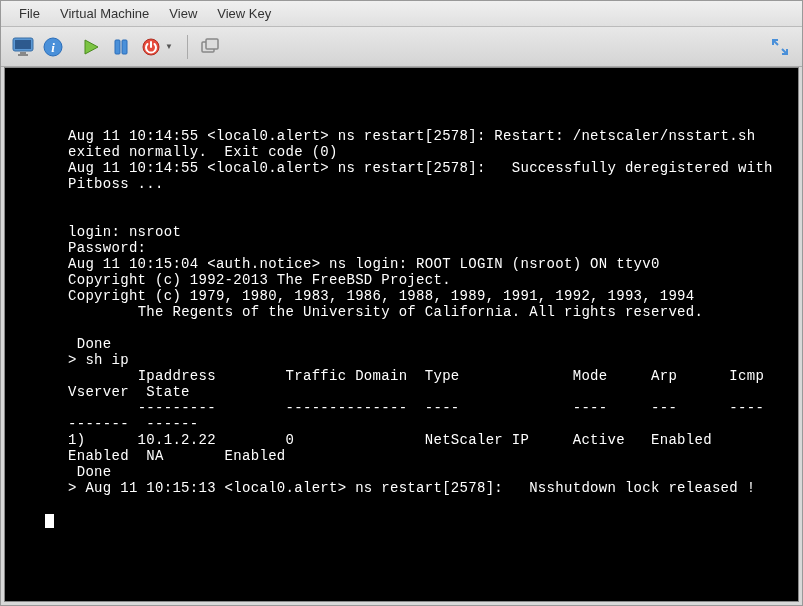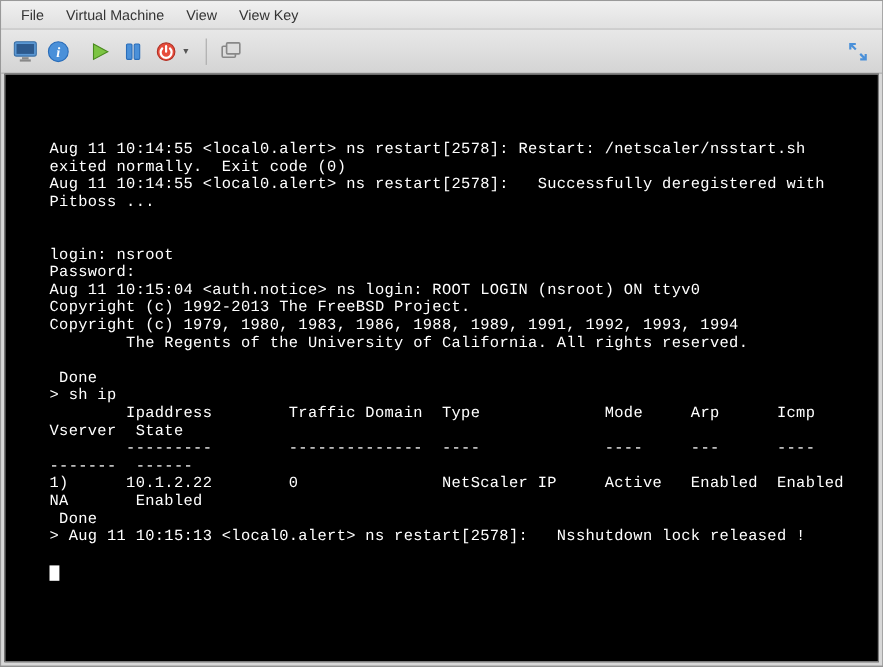"Aug 11 10:14:55 <local0.alert> ns" .console .line { margin-left: none -> 23px }
